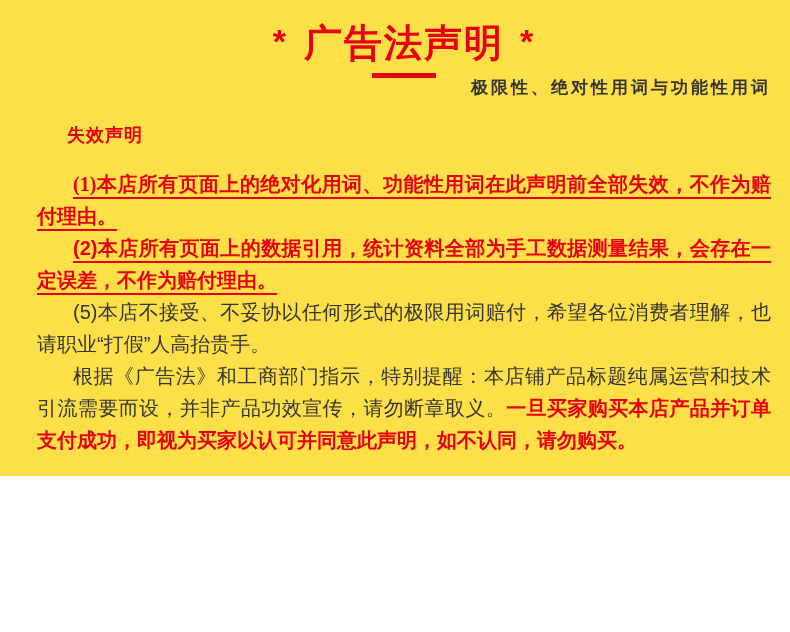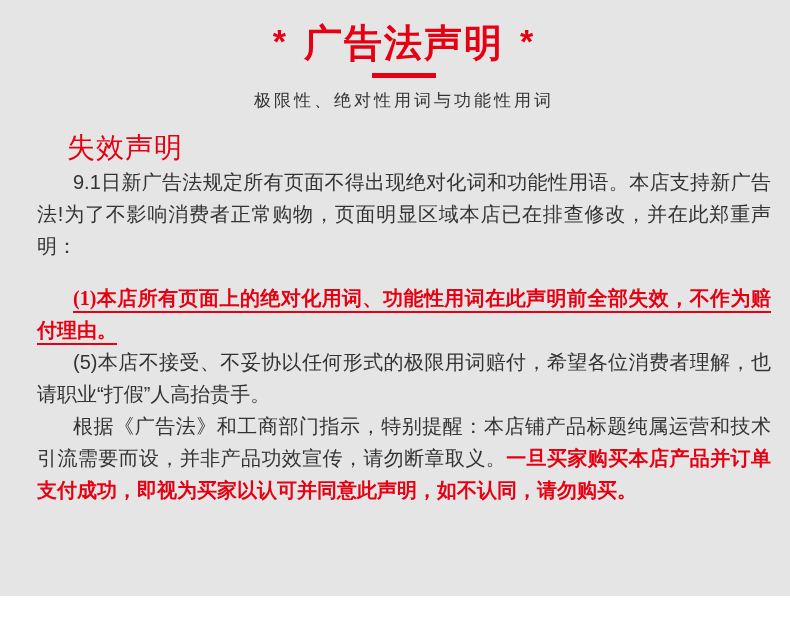"* 广告法声明 *" .page { background: #e5e5e5 -> #fde047; height: 596px -> 476px }
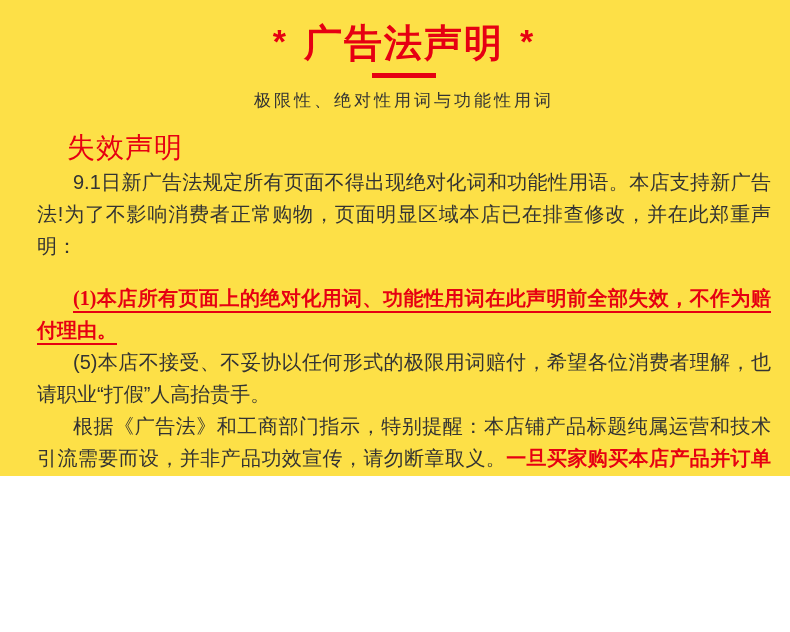"极限性、绝对性用词与功能性用词" .subtitle { font-weight: 400 -> 700; margin-top: 13px -> none; text-align: none -> right }
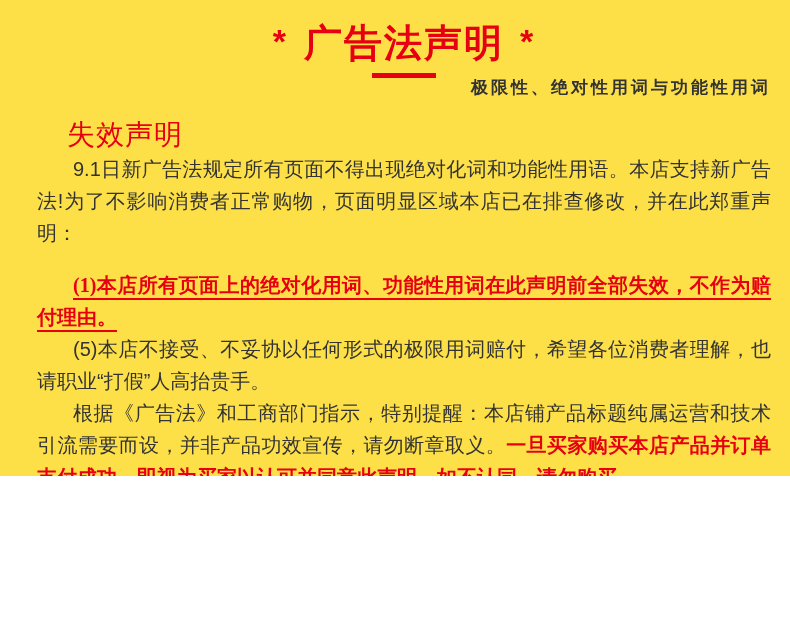"失效声明" .sec-heading { font-size: 28px -> 18px; font-weight: 400 -> 700 }
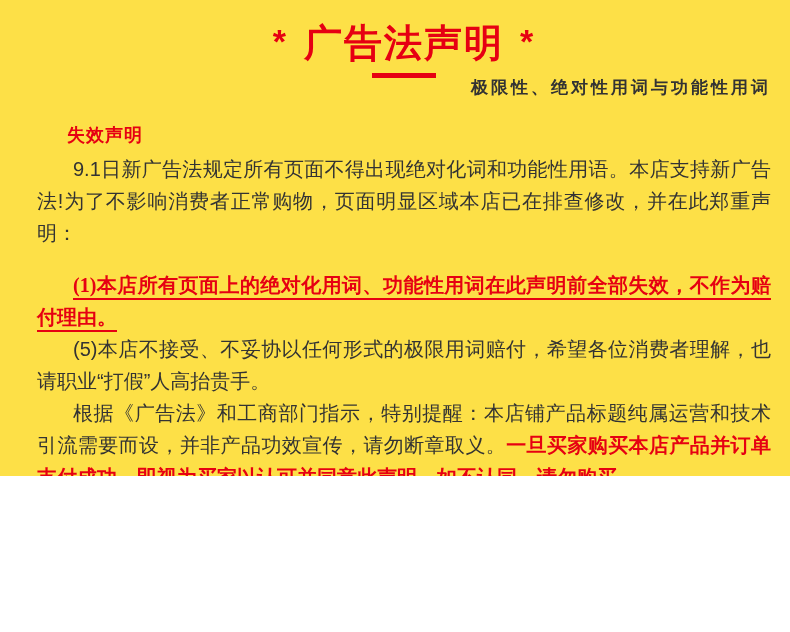"9.1日新广告法规定所有页面不得出现绝对化词和功能性用语。本店支持新广告法!为了" p.para { html: <p>9.1日新广告法规定所有页面不得出现绝对化词和功能性用语。本店支持新广告法!为了不影响消费者正常购物，页面明显区域本店已在排查修改，并在此郑重声明：</p> -> none }
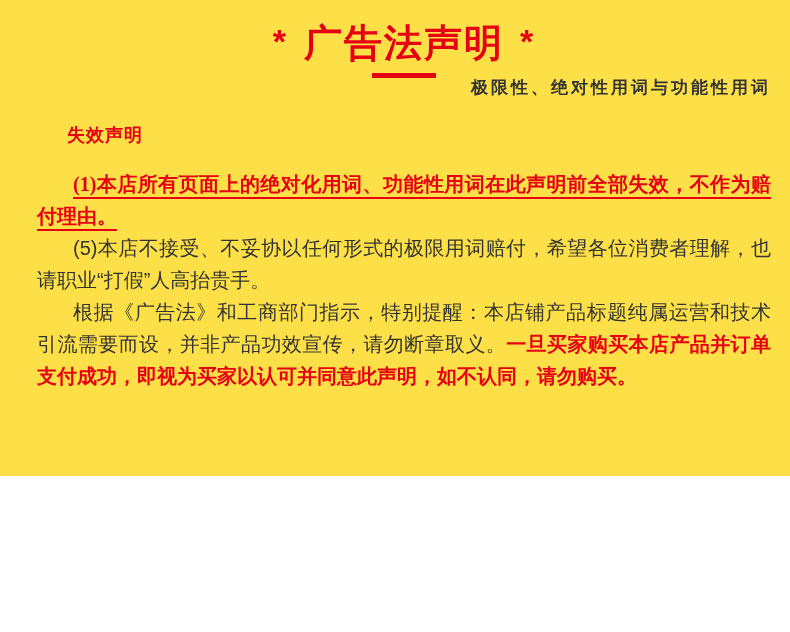"(2)本店所有页面上的数据引用，统计资料全部为手工数据测量结果，会存在一定误差，" p.para { html: none -> <p>(2)本店所有页面上的数据引用，统计资料全部为手工数据测量结果，会存在一定误差，不作为赔付理由。</p> }
